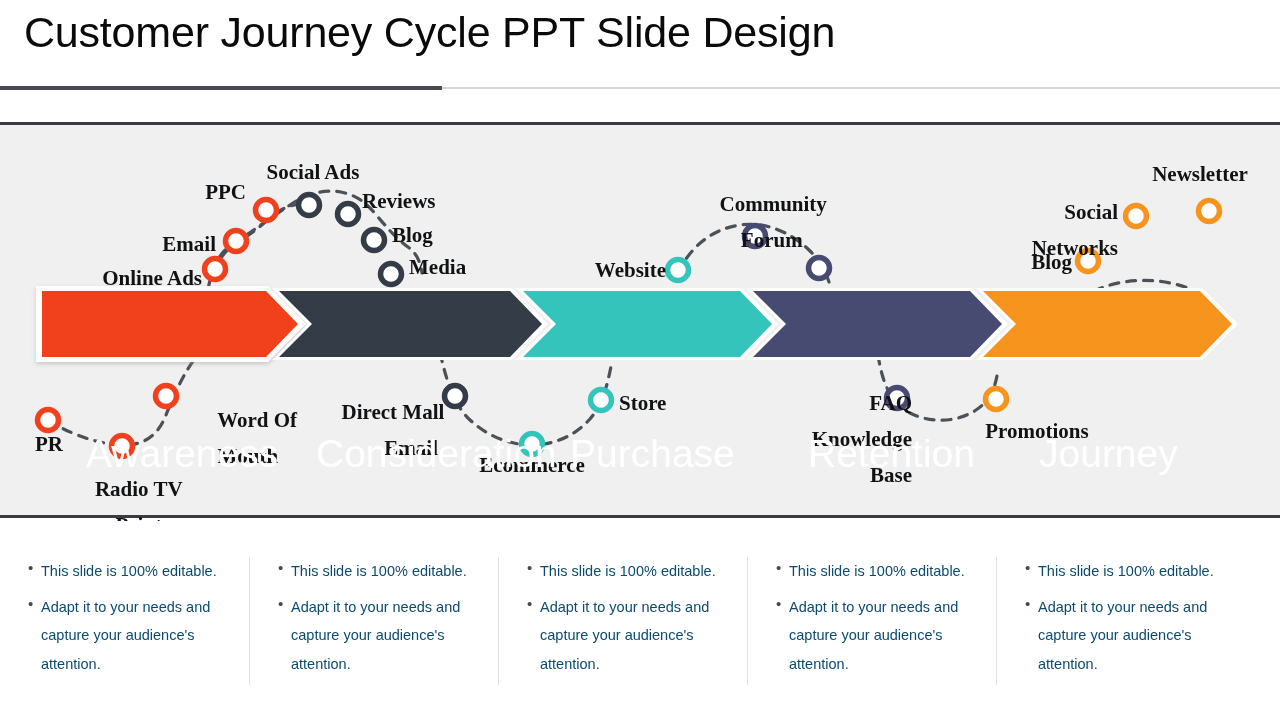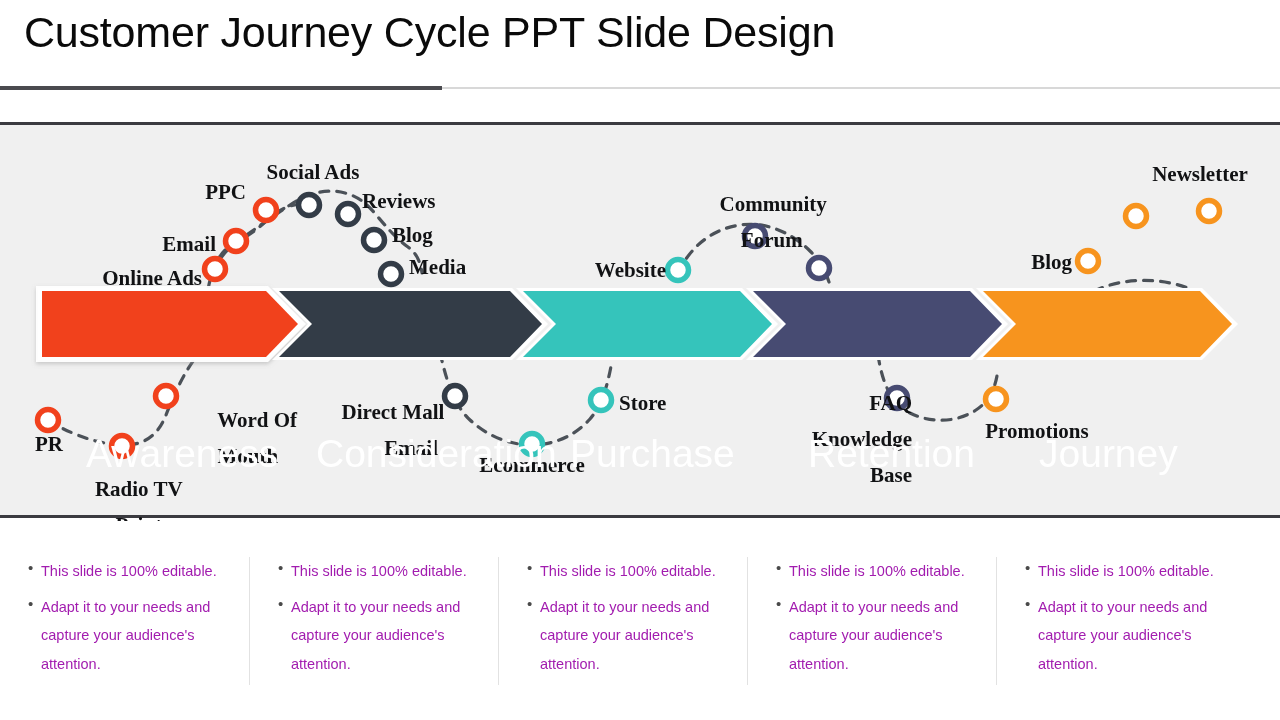"Social" div.nlabel { html: none -> <div> <span>Social</span><br> <span>Networks</span> </div> }
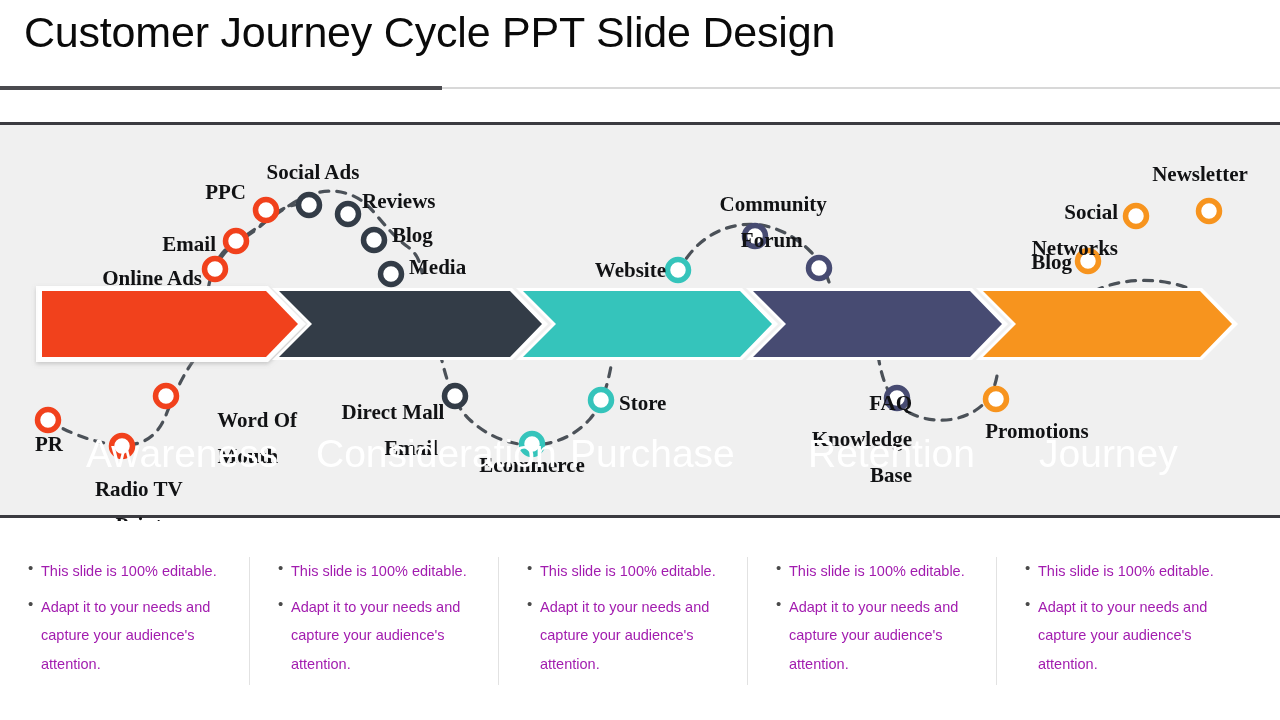"This slide is 100% editable." .bullet-txt { color: #a21caf -> #0c4a6e }
